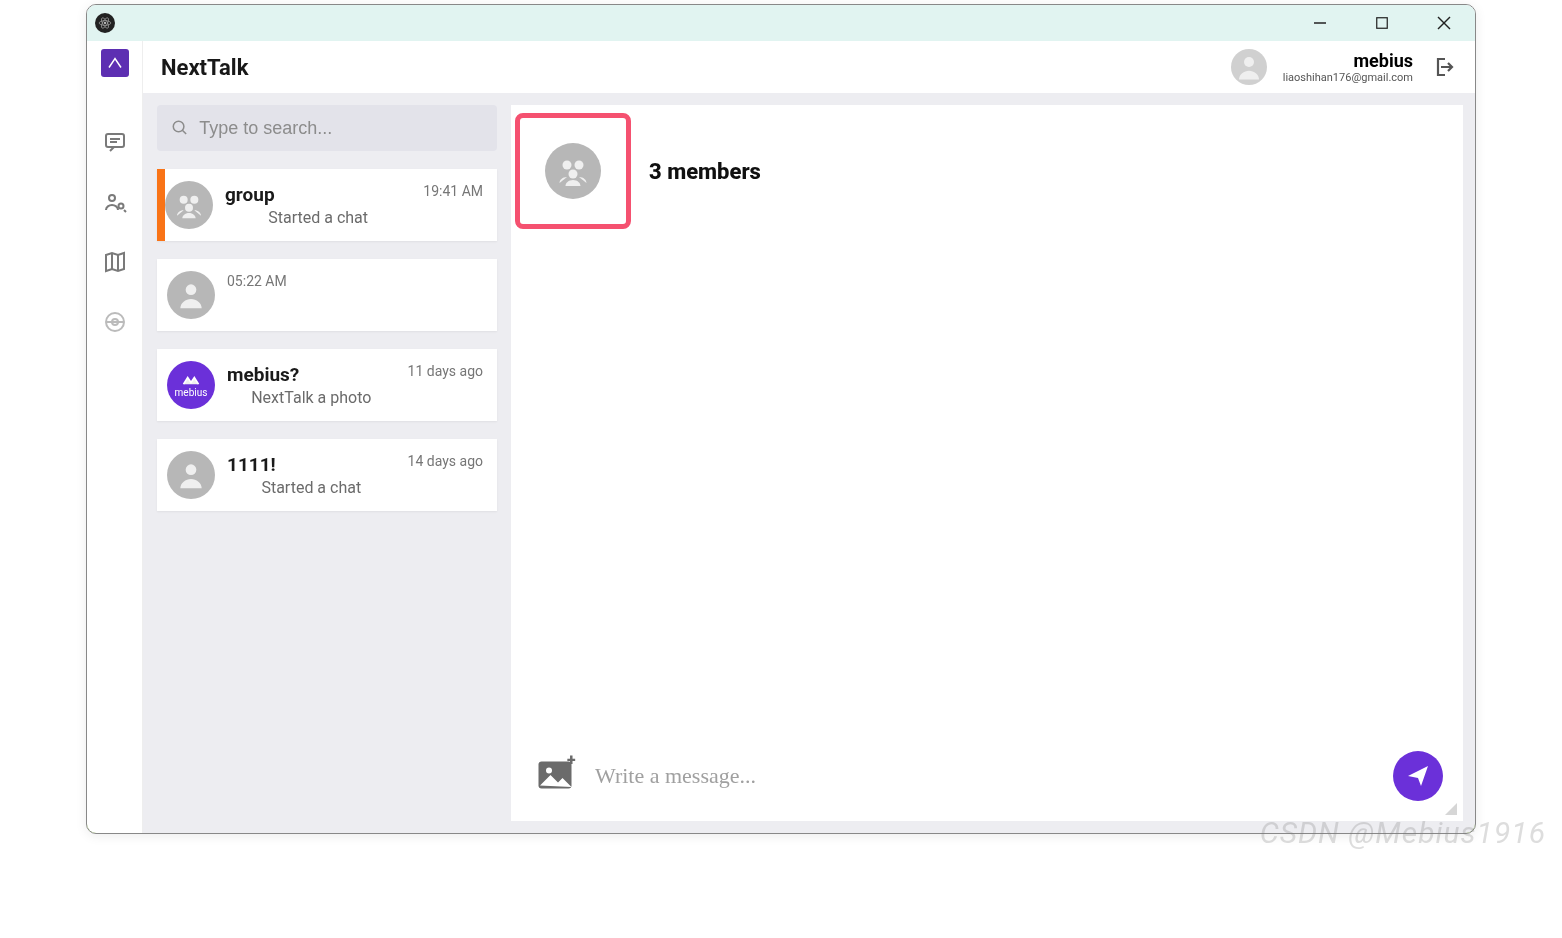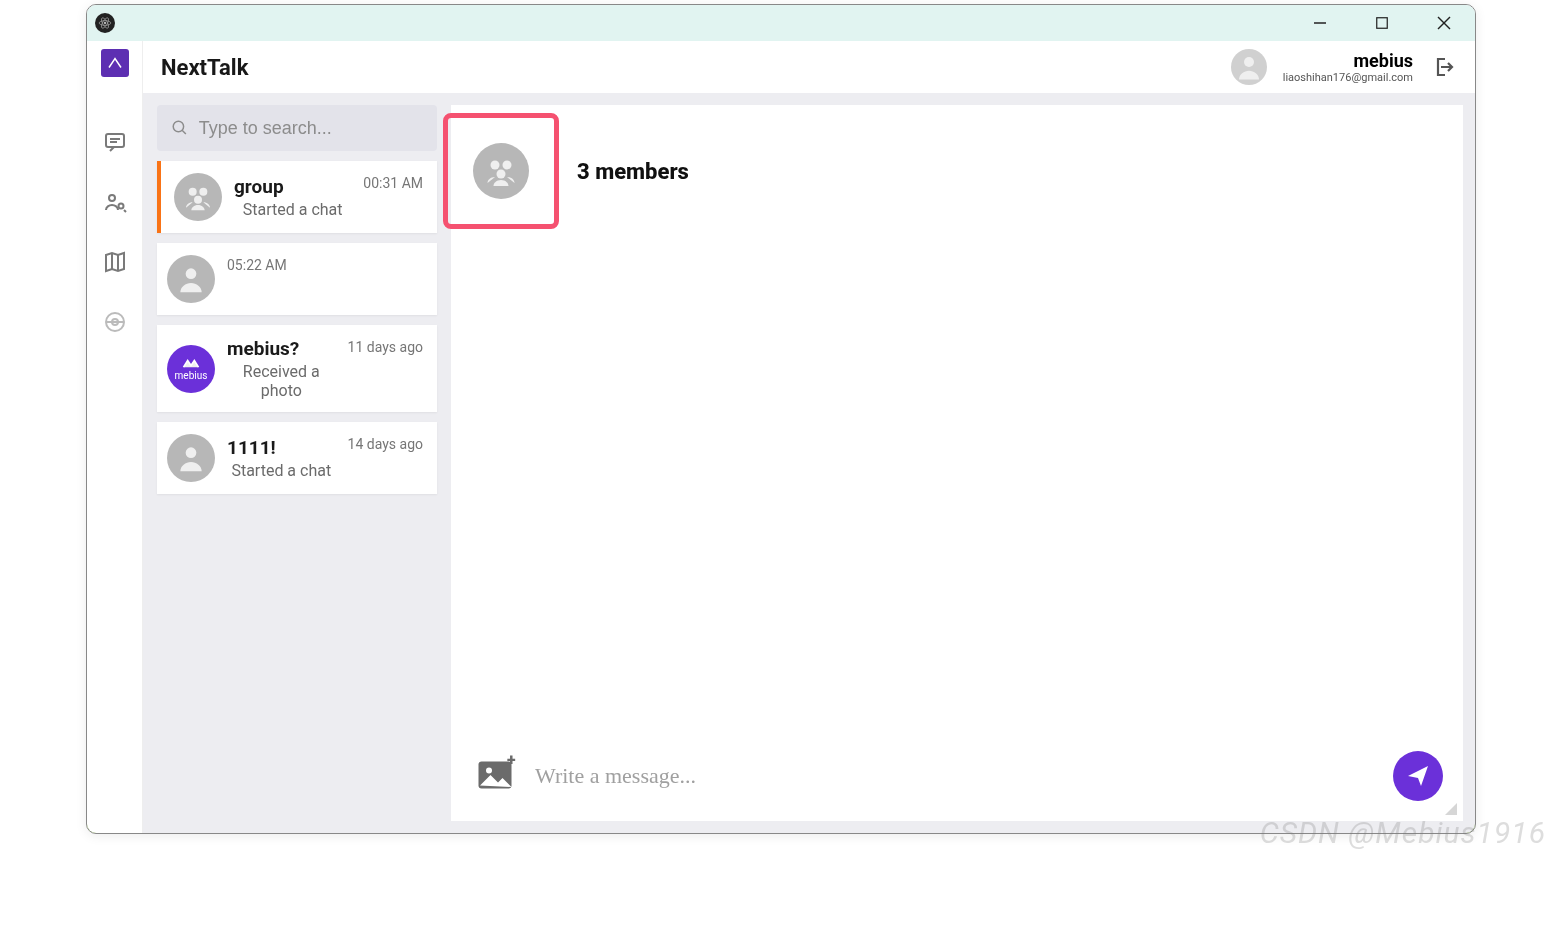"Type to search..." .chatlist { gap: 10px -> 18px; width: 308px -> 368px }
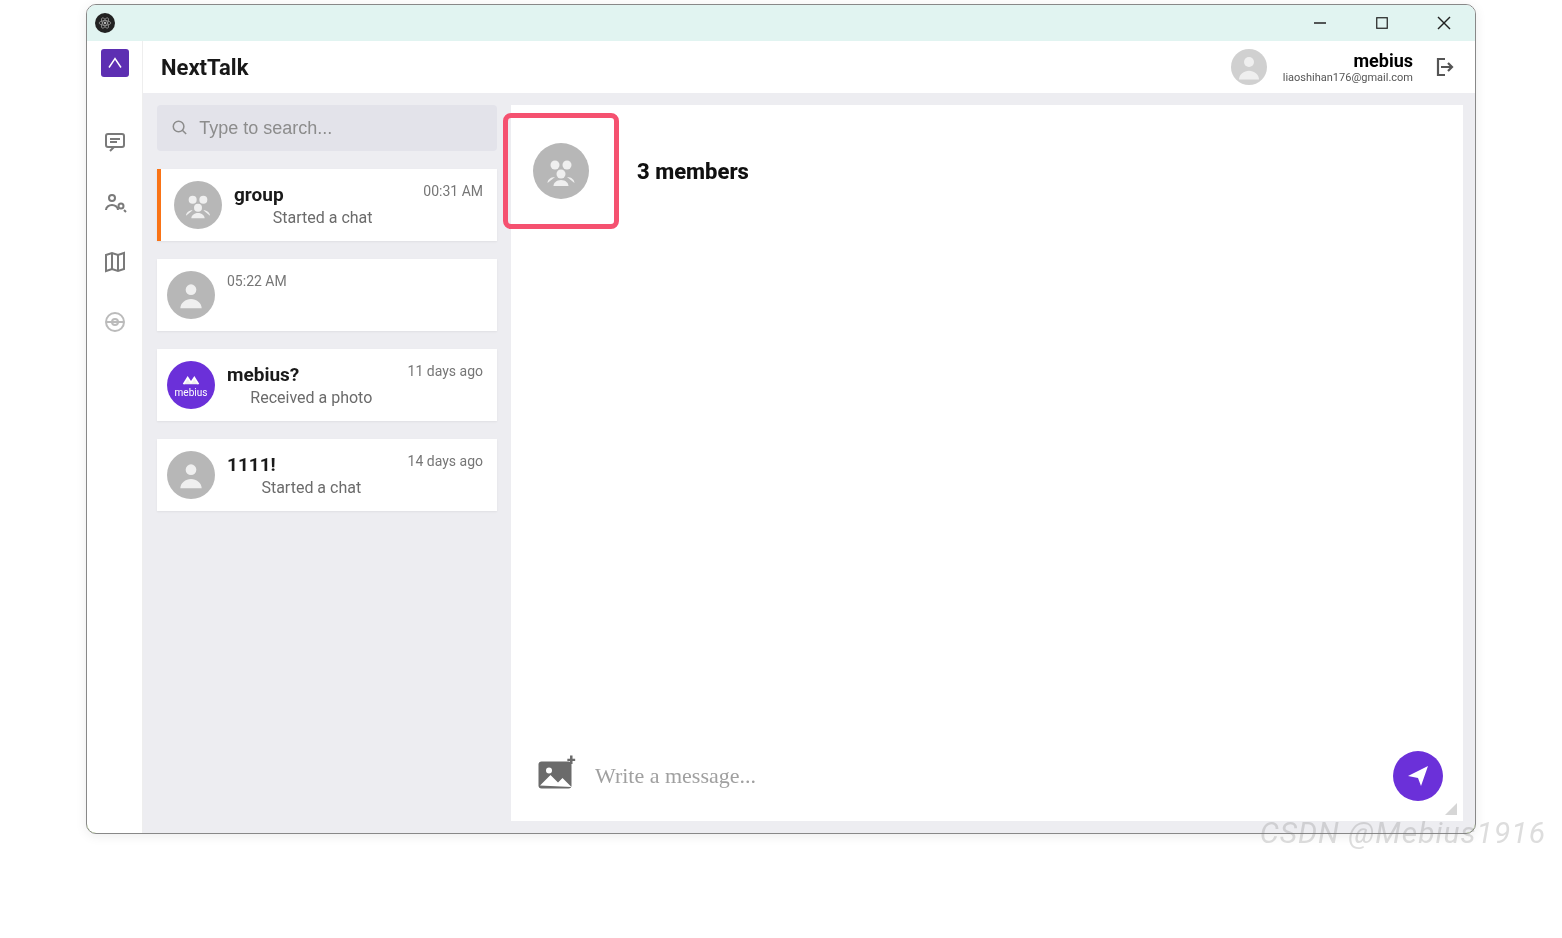"3 members" .conv-header { padding: 8px 8px 12px 0 -> 8px 8px 12px 12px }
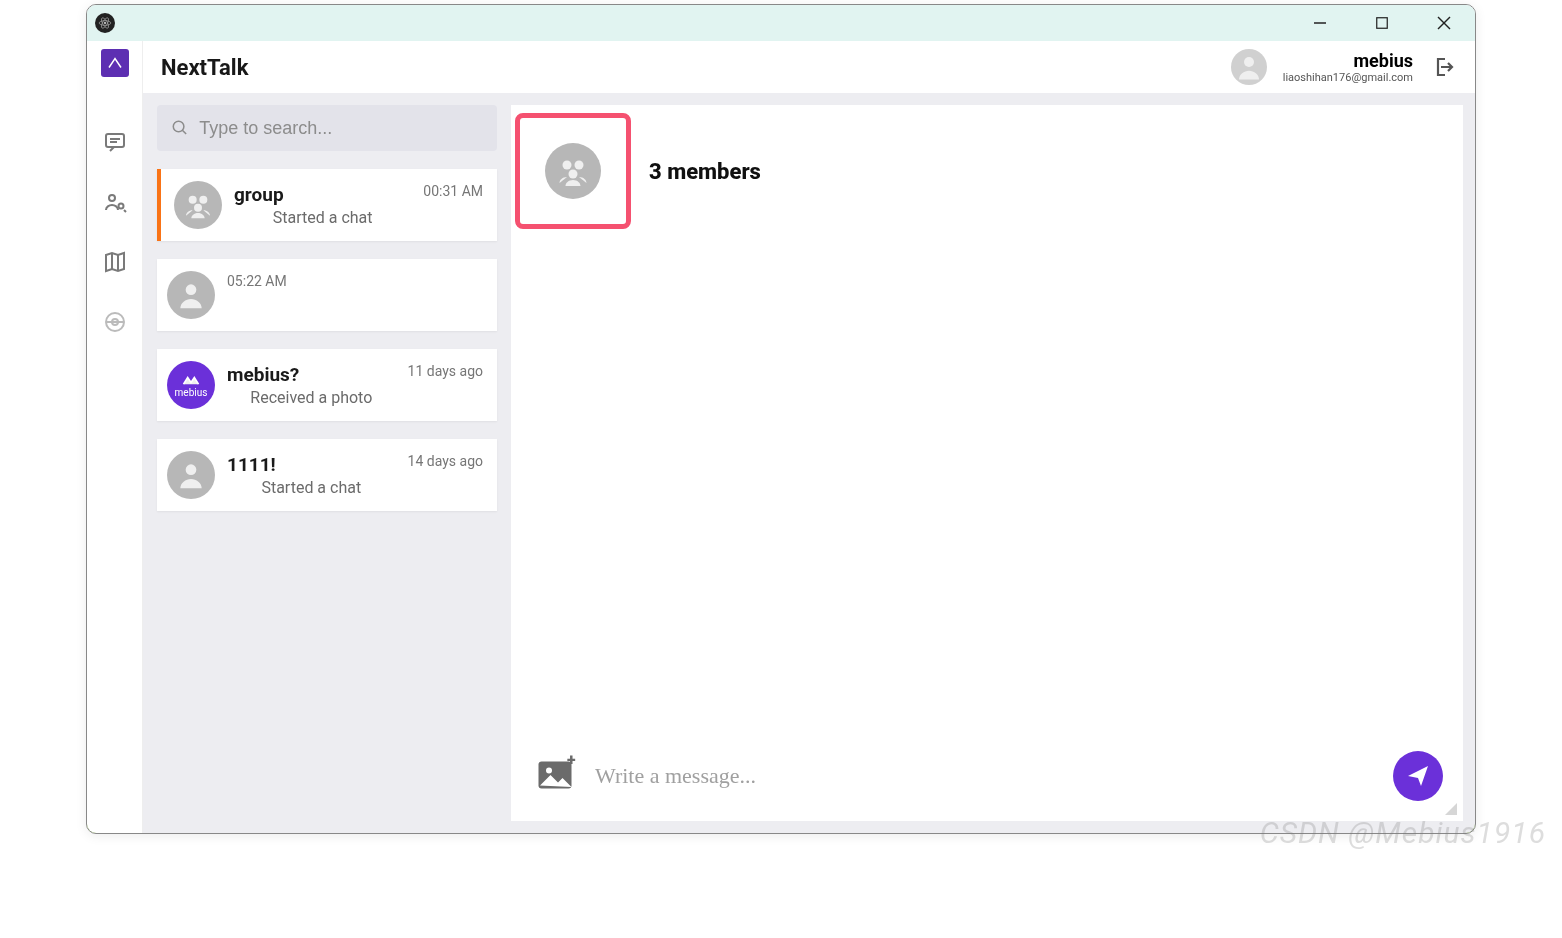"group" .chat-item.active { border-left: 4px solid #f97316 -> 8px solid #f97316; padding-left: 13px -> 0 }
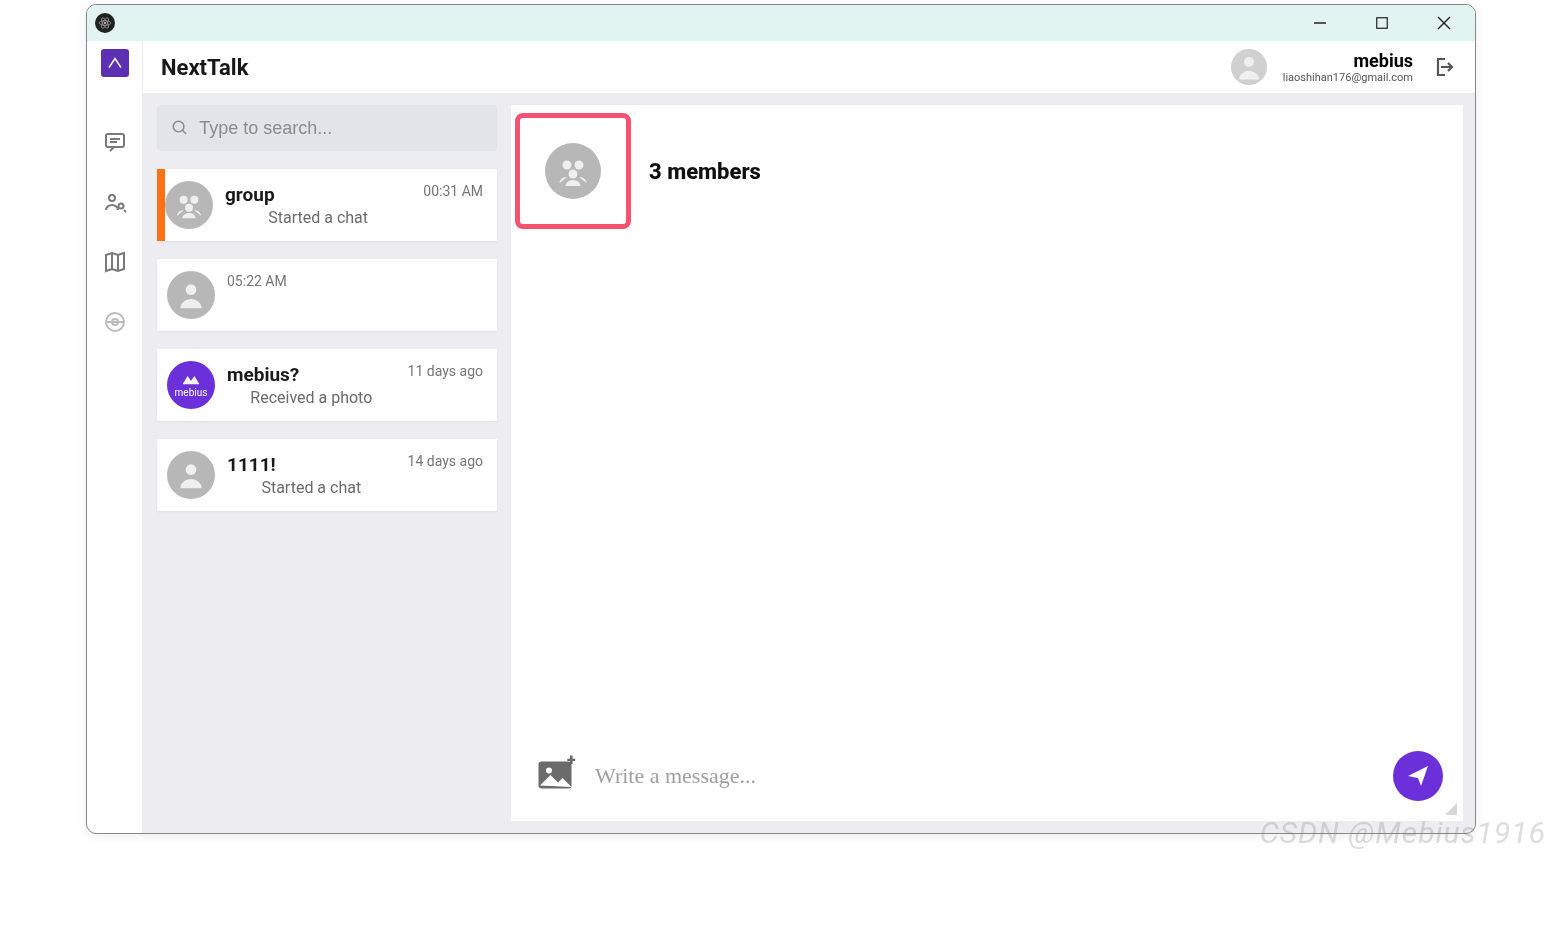"00:31 AM" div.chat-time { text: 00:31 -> 19:41 }
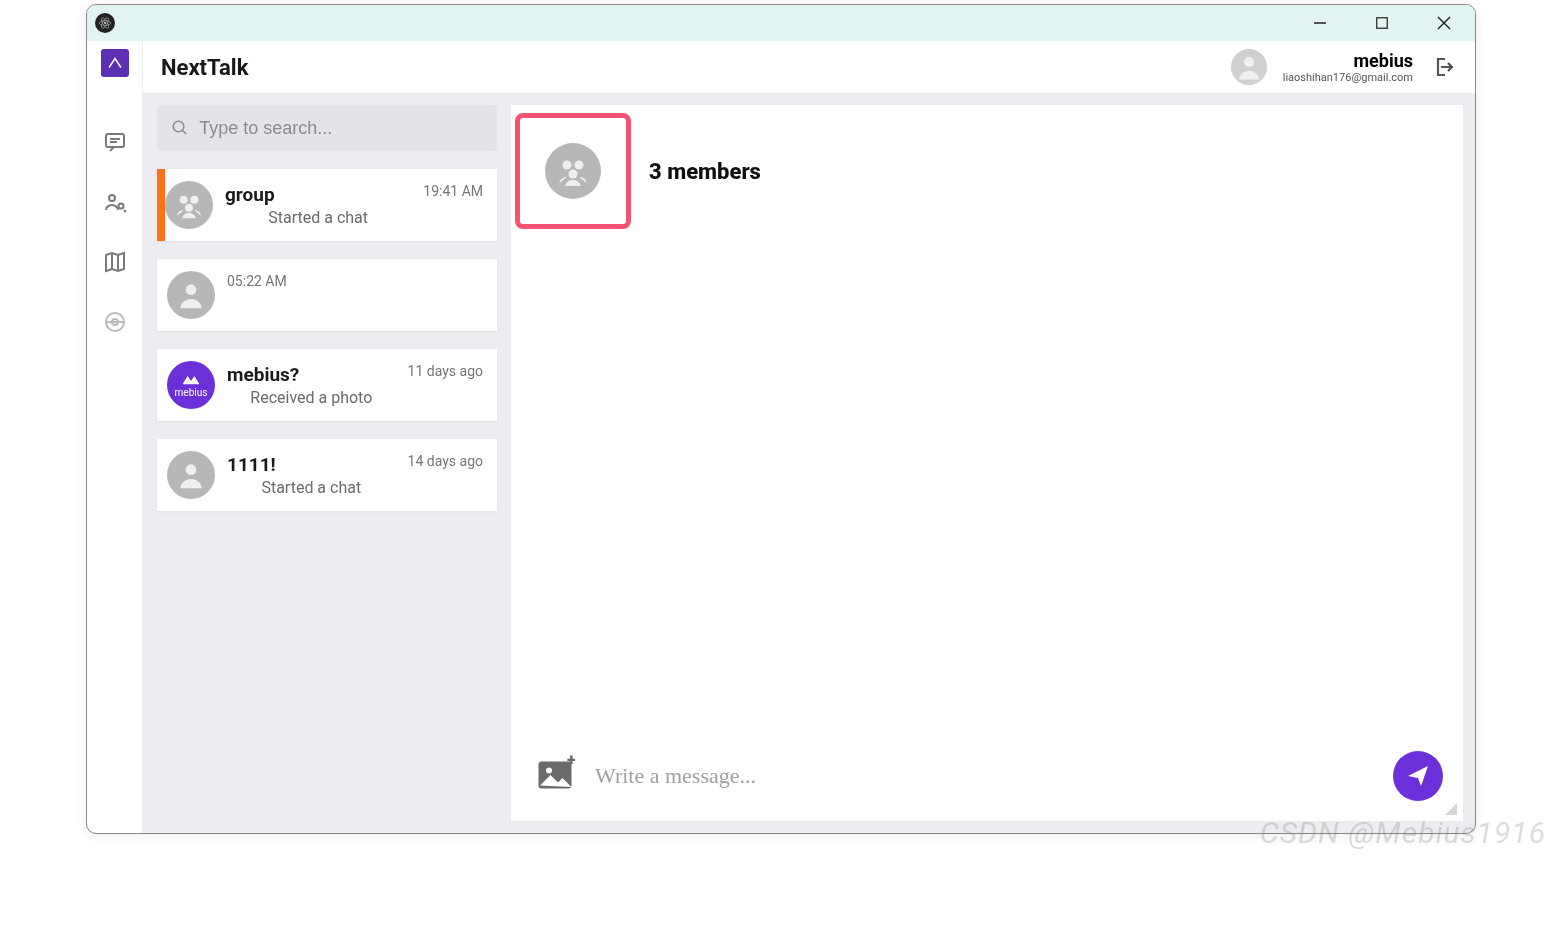"Received a photo" div.chat-sub { text: Received -> NextTalk }
